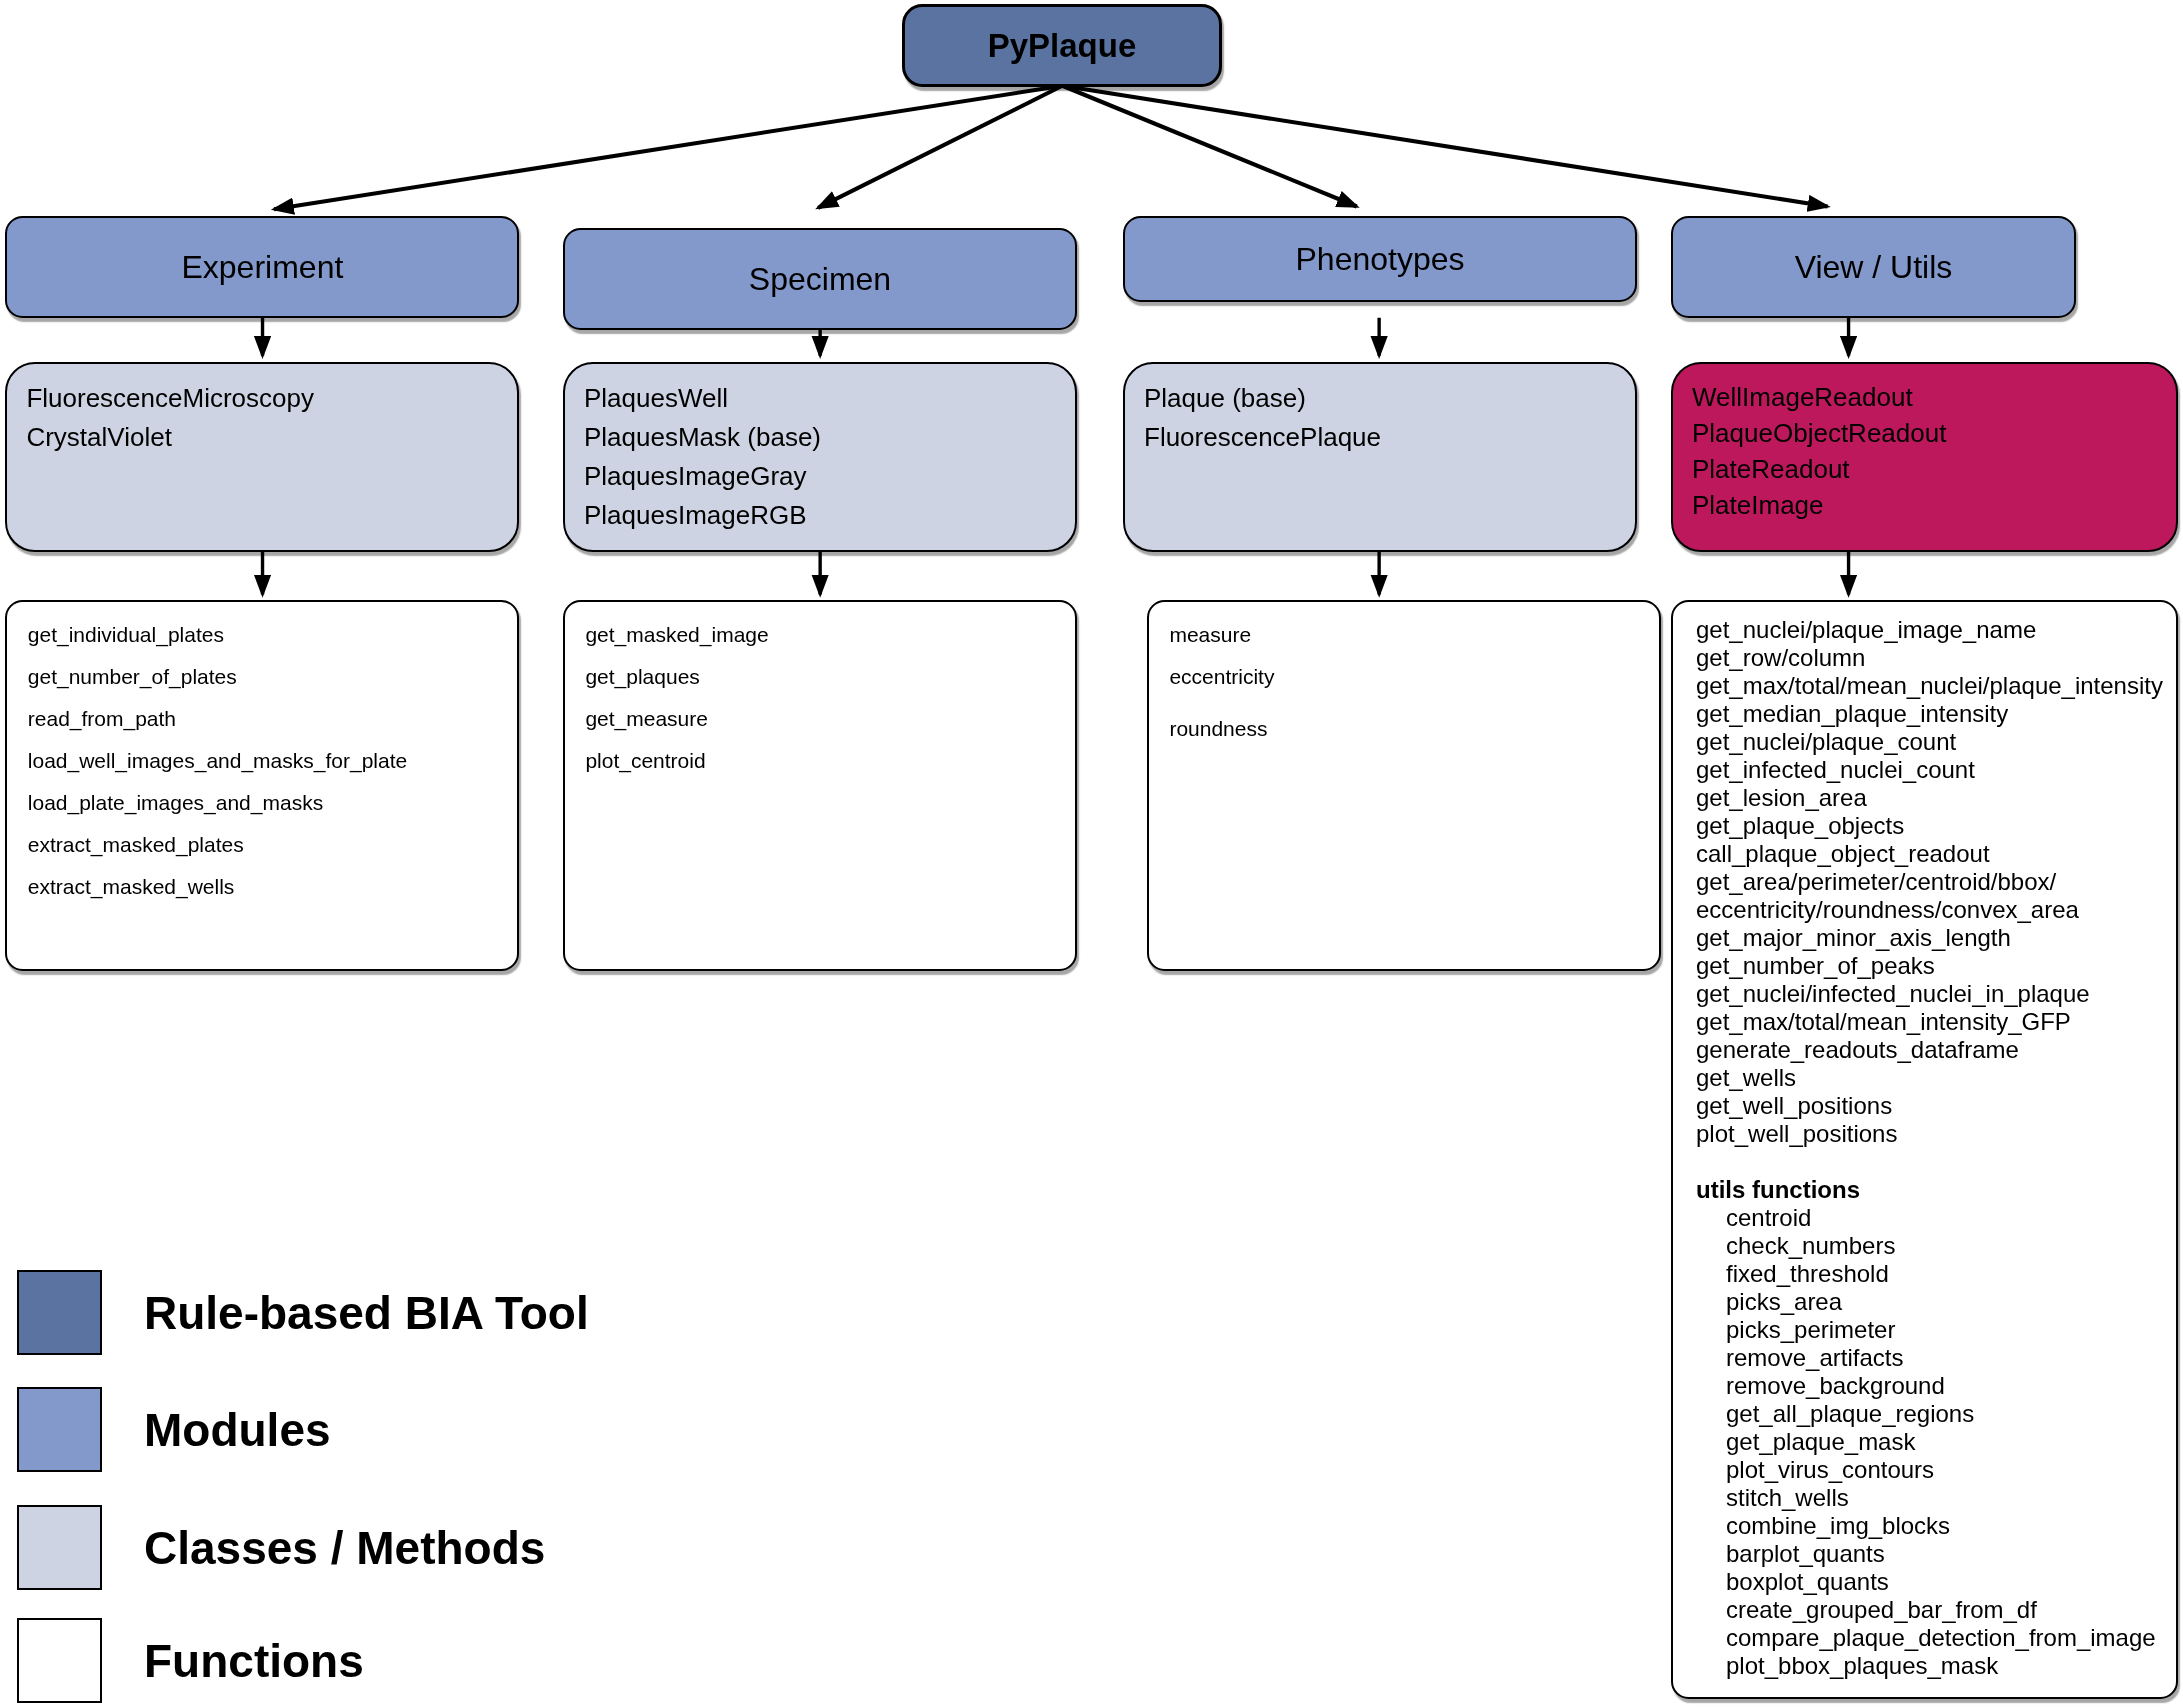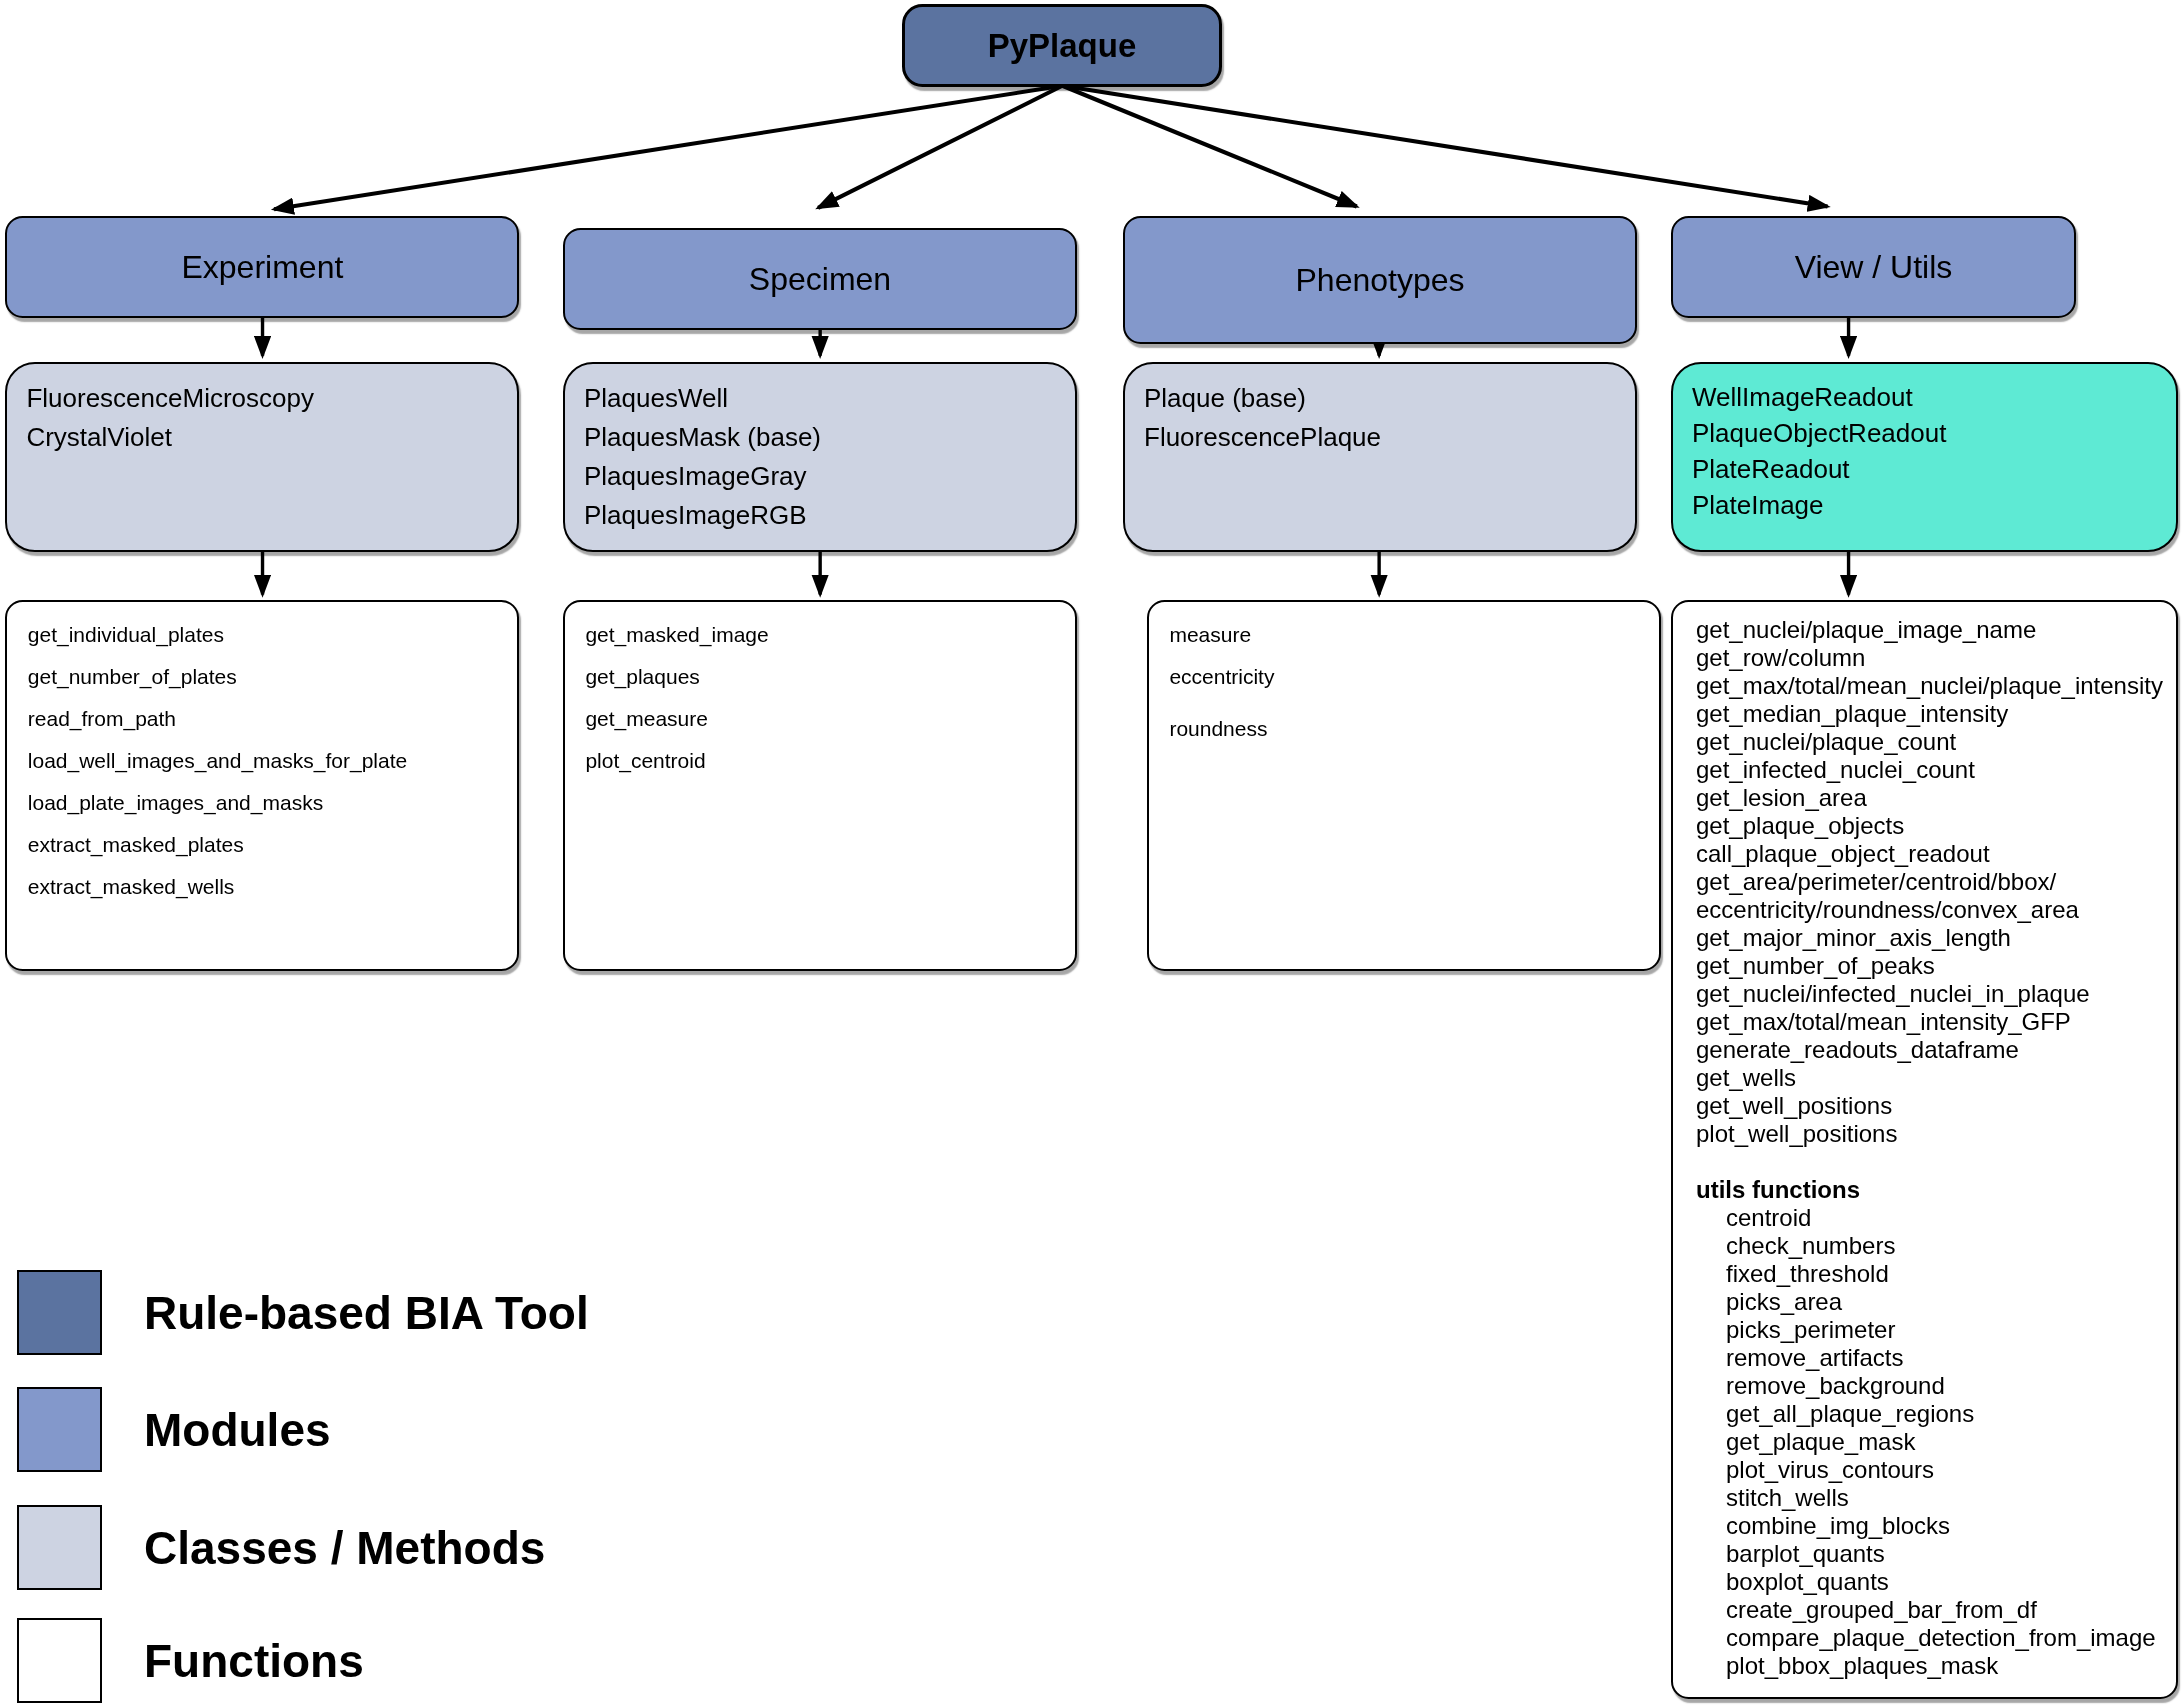"Phenotypes" div.box { height: 128px -> 86px }
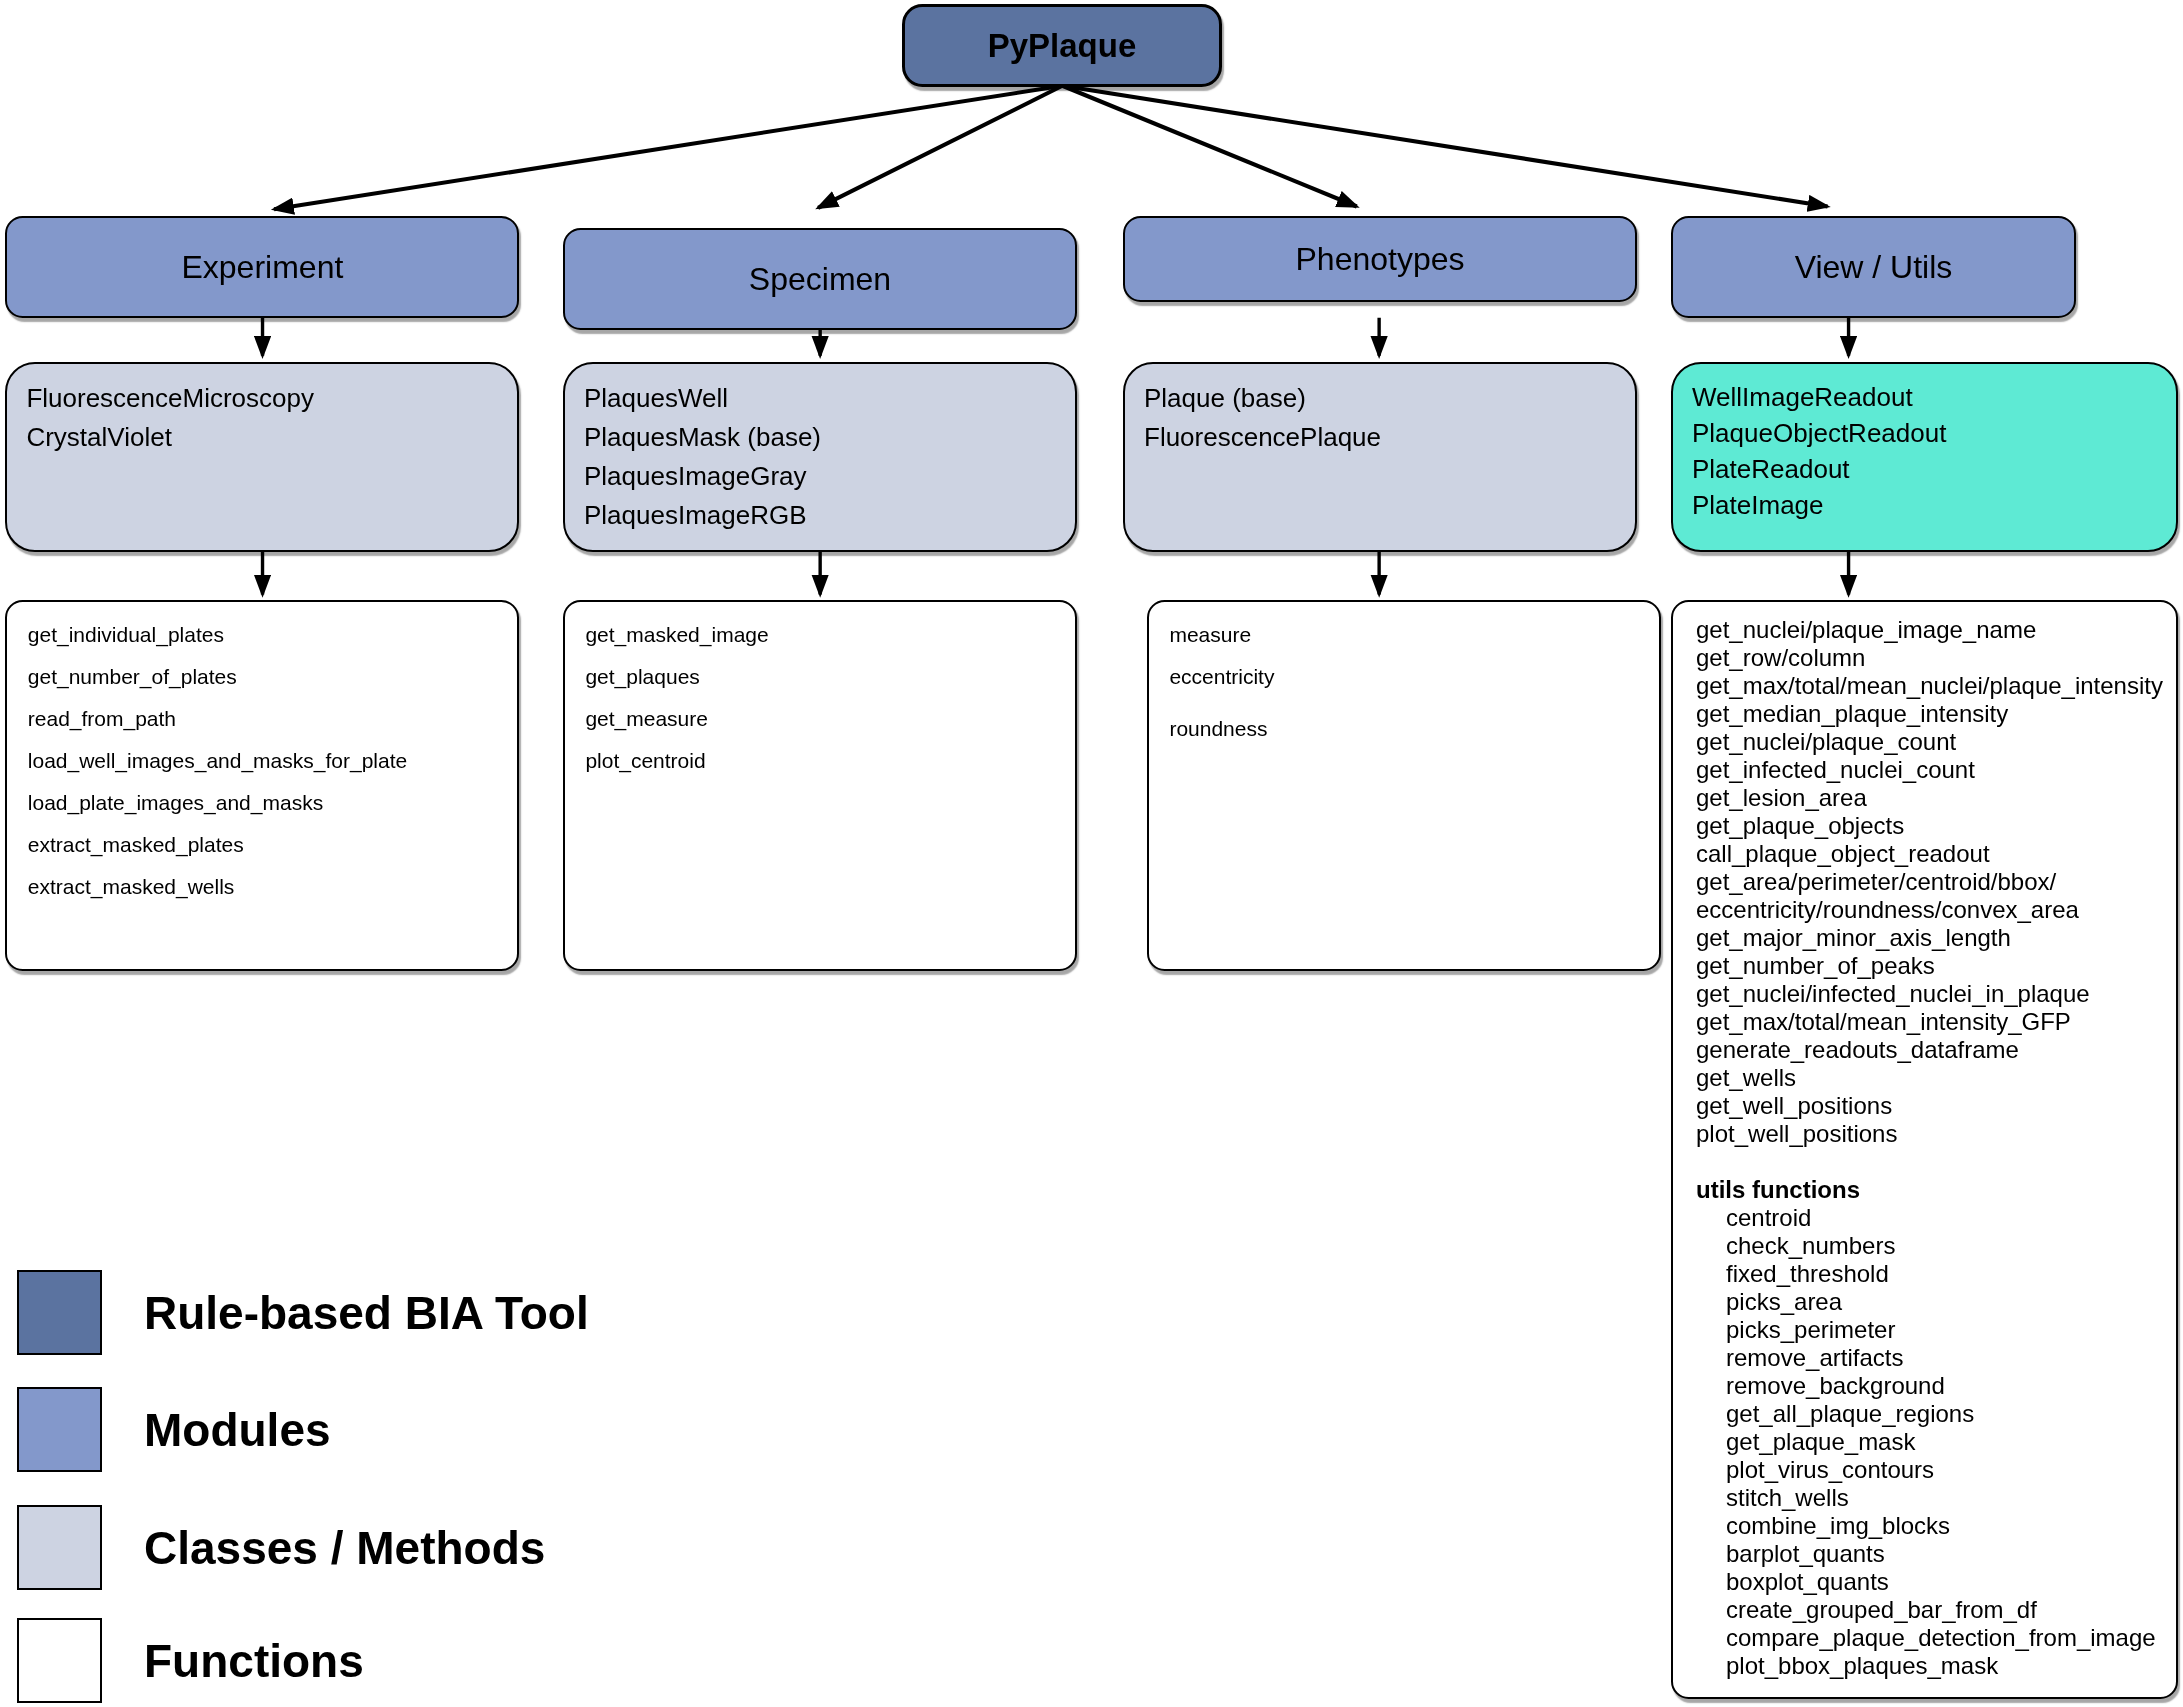"WellImageReadout" div.box { background: #5eead4 -> #be185d }
